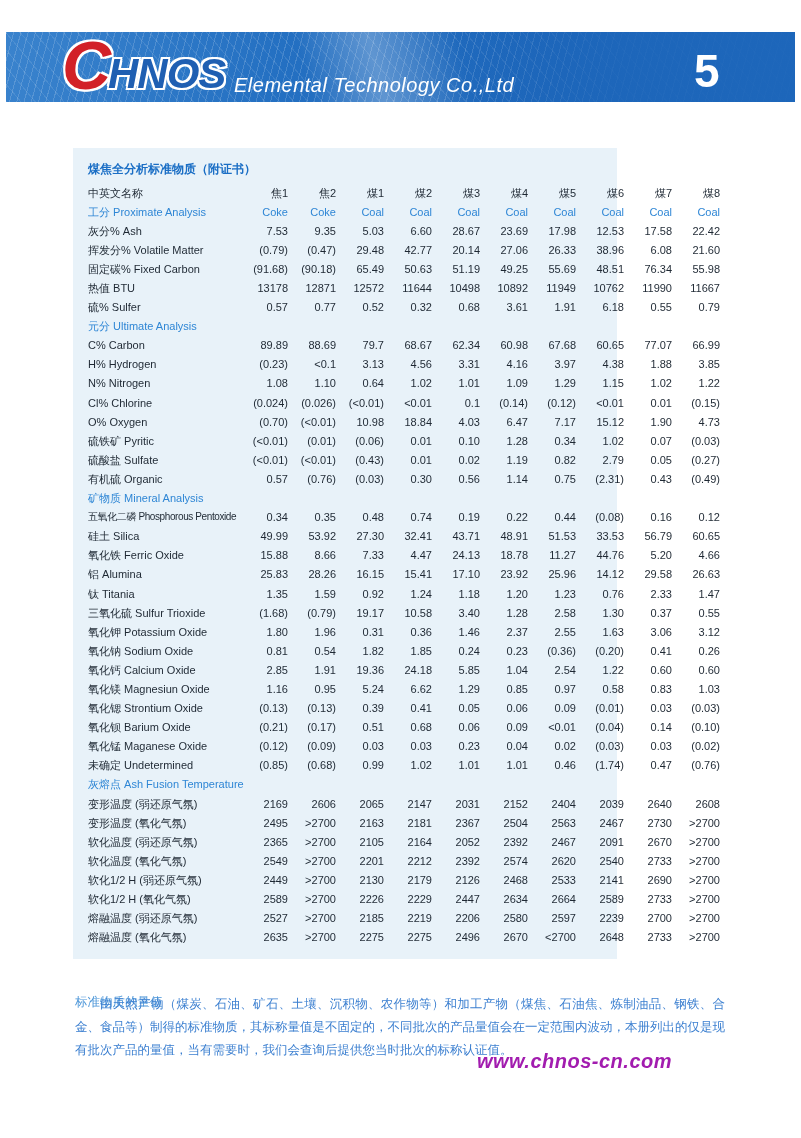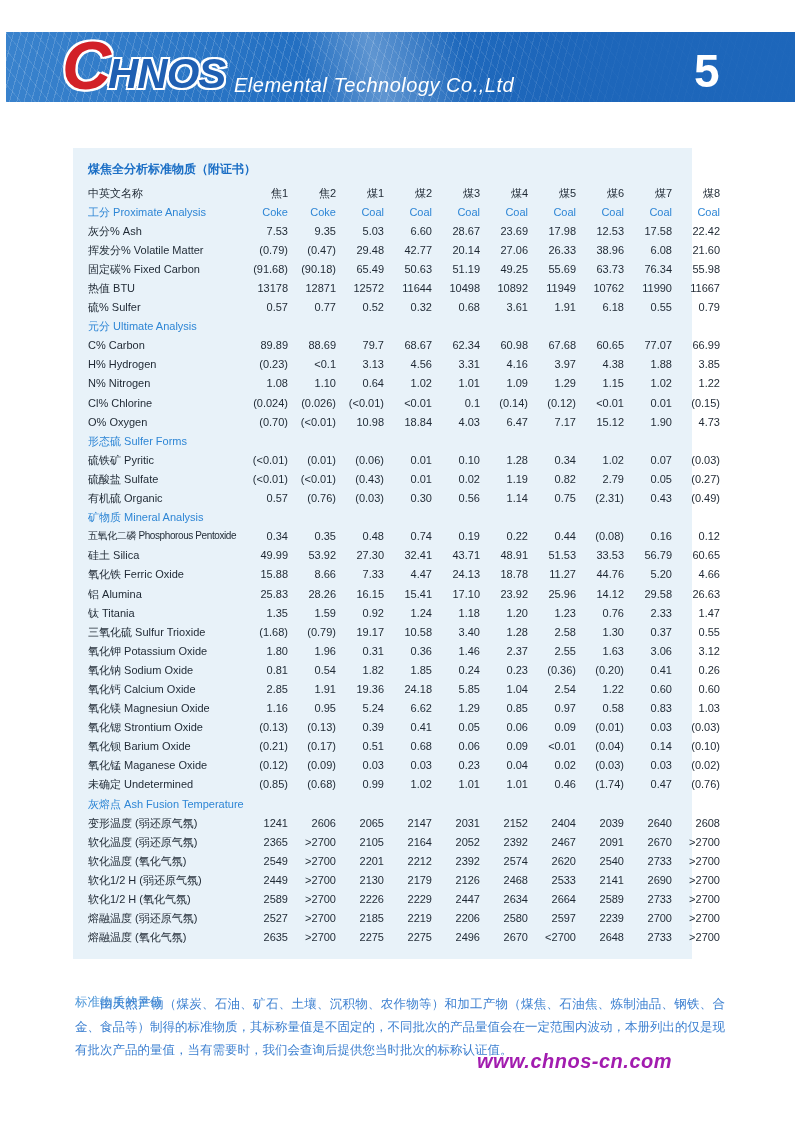"煤焦全分析标准物质（附证书）" .panel { width: 619px -> 544px }
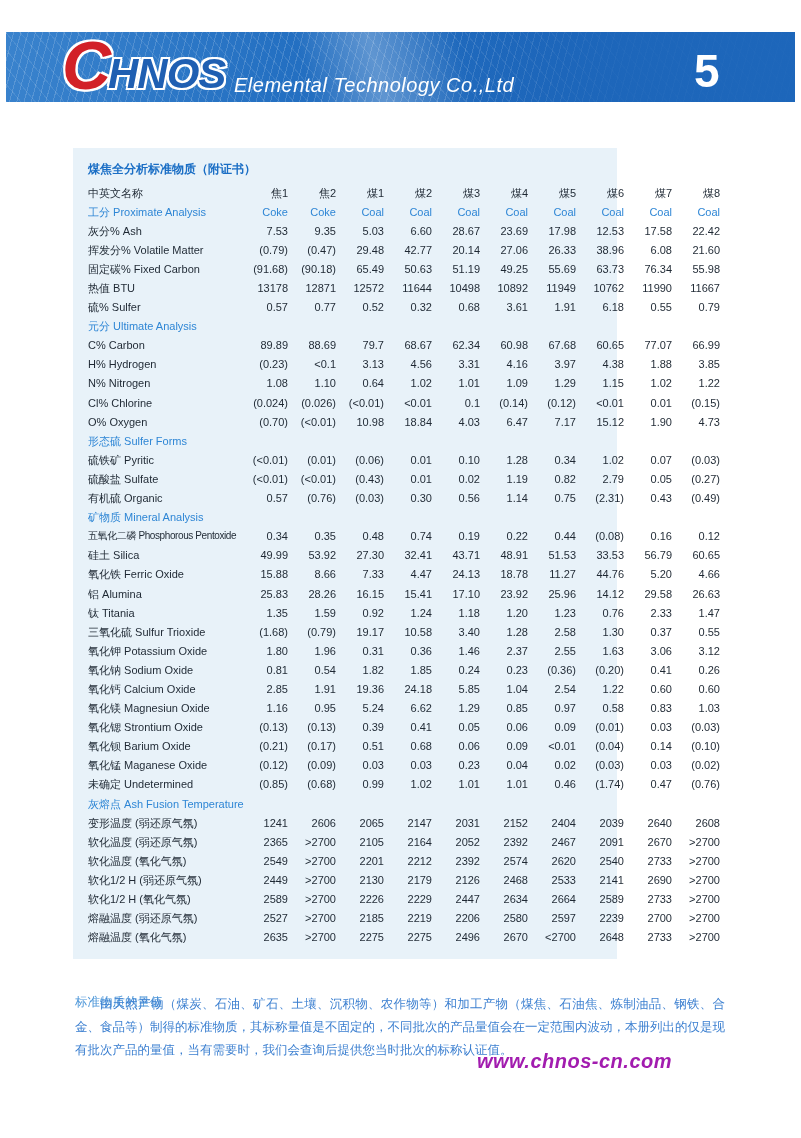"63.73" td.num { text: 63.73 -> 48.51 }
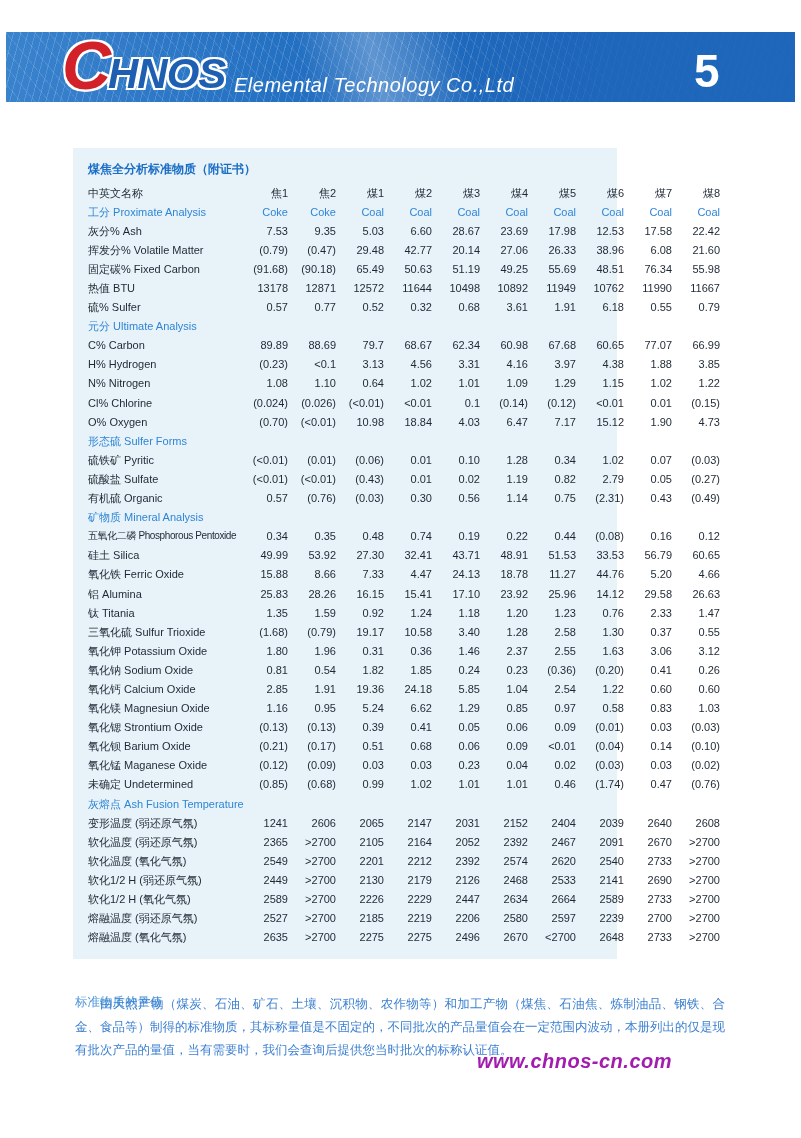"形态硫 Sulfer Forms" tr.section { html: <tr> <td>形态硫 Sulfer Forms</td> </tr> -> none }
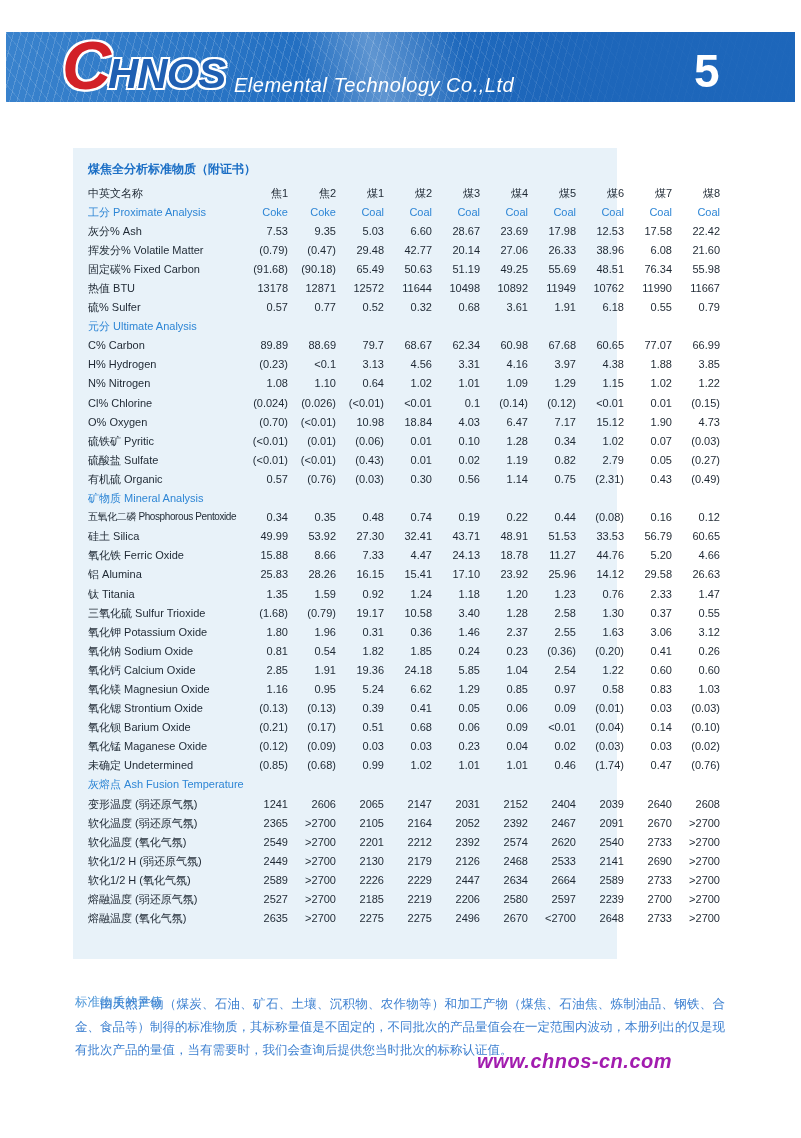"1241" td.num { text: 1241 -> 2169 }
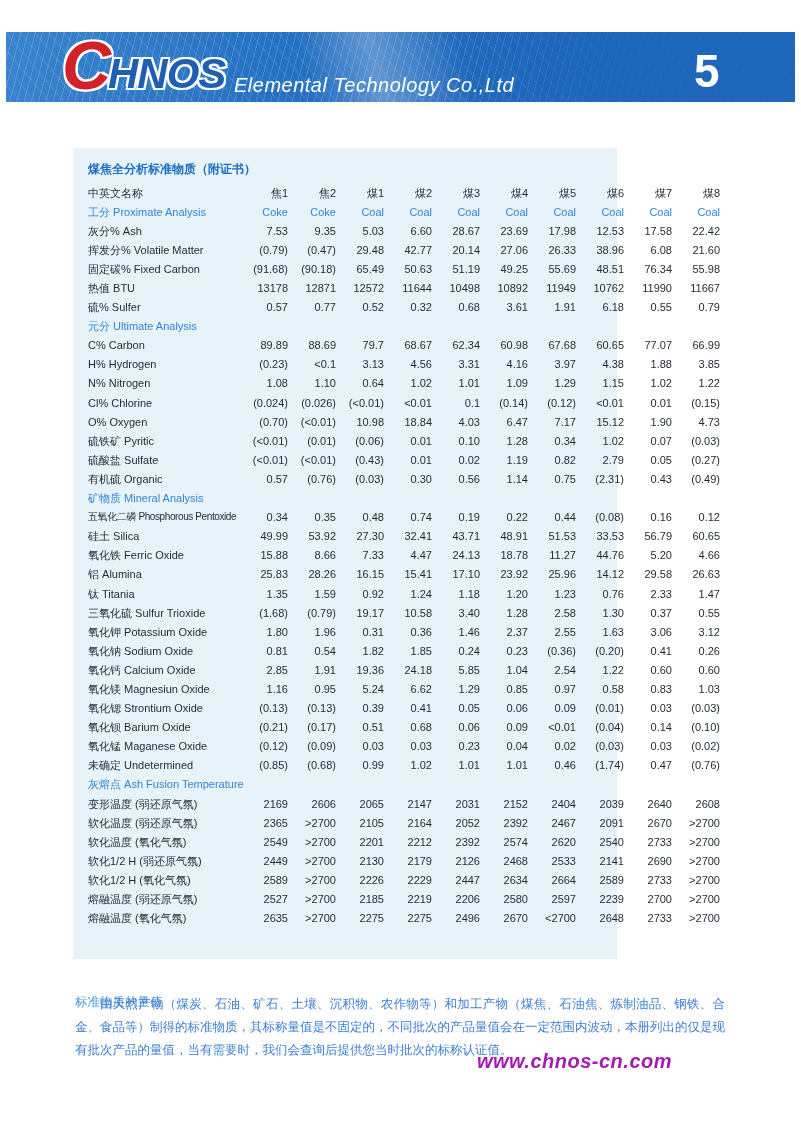"变形温度 (氧化气氛)" tr { html: none -> <tr> <td>变形温度 (氧化气氛)</td> <td>2495</td> <td>&gt;2700</td> <td>2163</td> <td>2181</td> <td>2367</td> <td>2504</td> <td>2563</td> <td>2467</td> <td>2730</td> <td>&gt;2700</td> </tr> }
